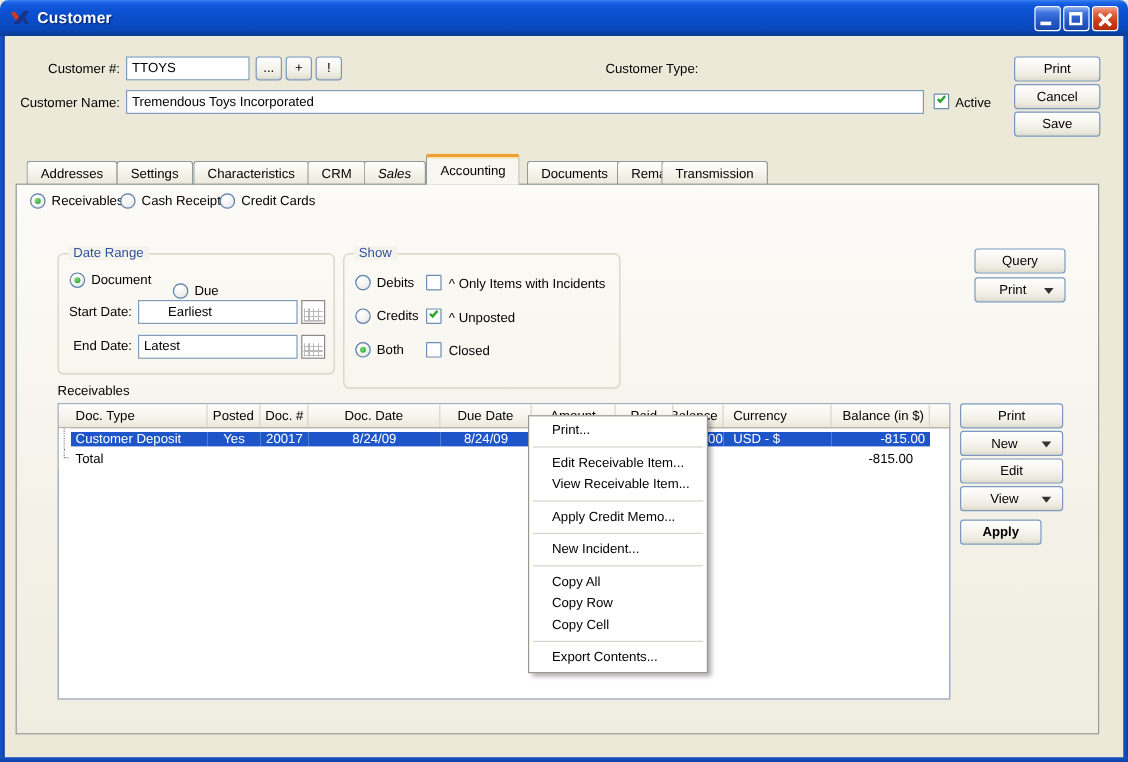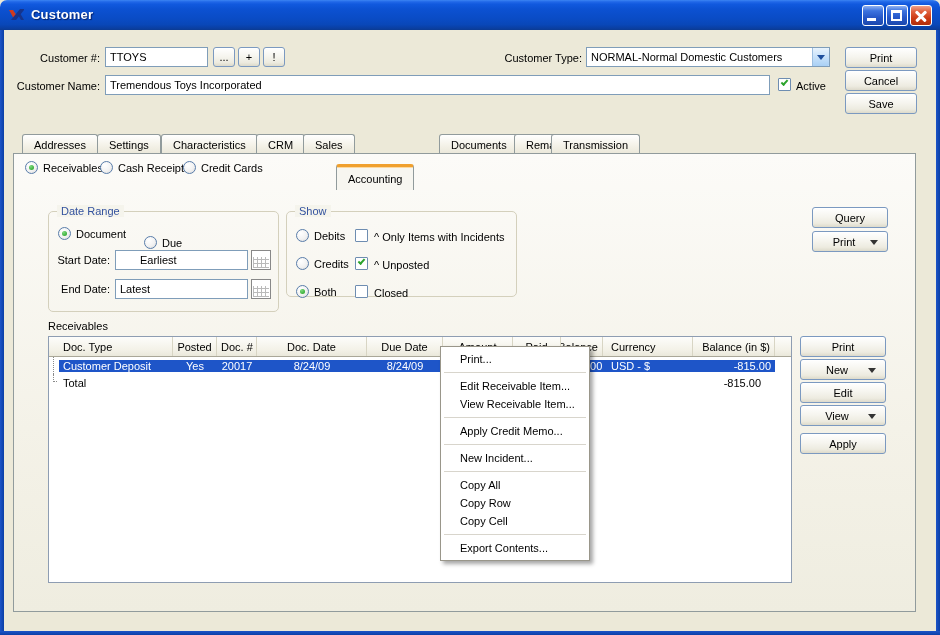"NORMAL-Normal Domestic Customers" div.combo { html: <div> <span>NORMAL-Normal Domestic Customers</span> <span></span> </div> -> none }
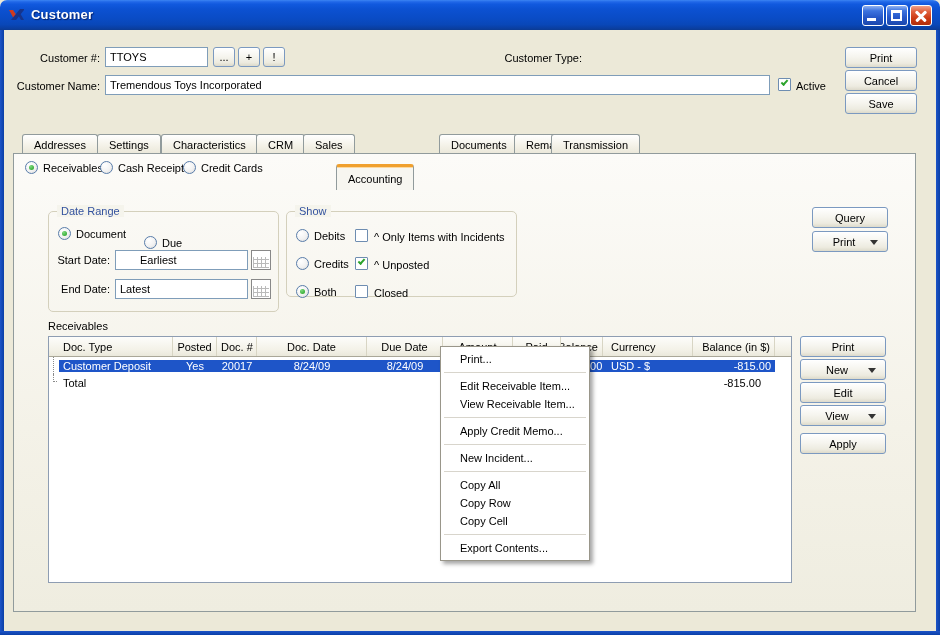"Sales" div.tab { font-style: none -> italic }
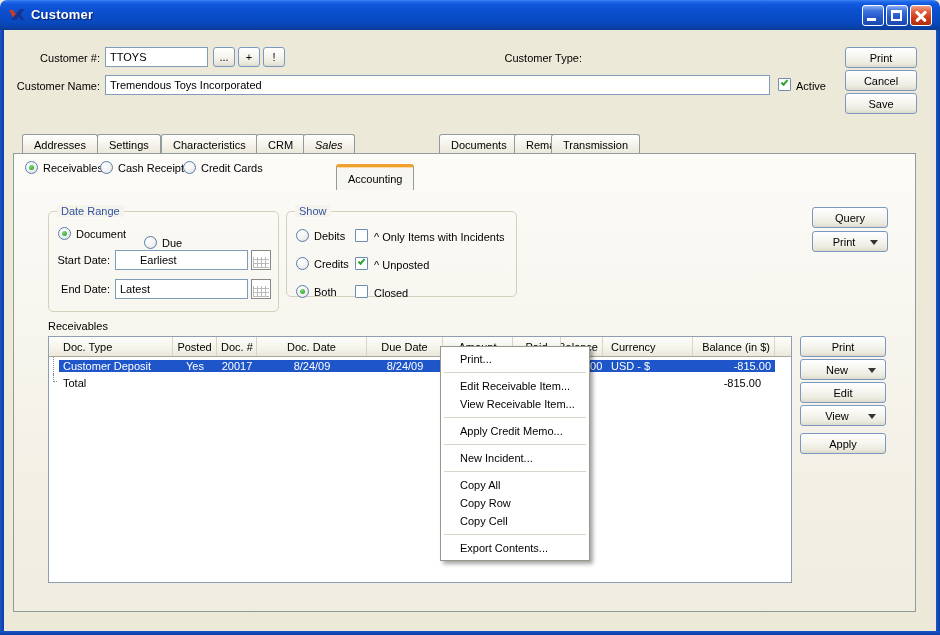"Accounting" div.tab { left: 336px -> 355px; margin-top: 36px -> none }
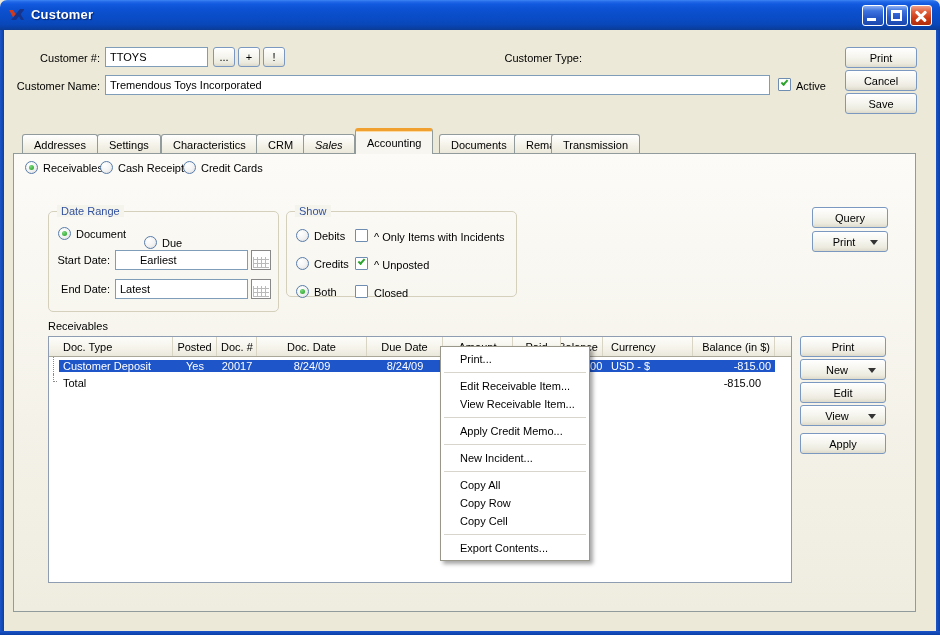"Show" div.groupbox { height: 86px -> 113px }
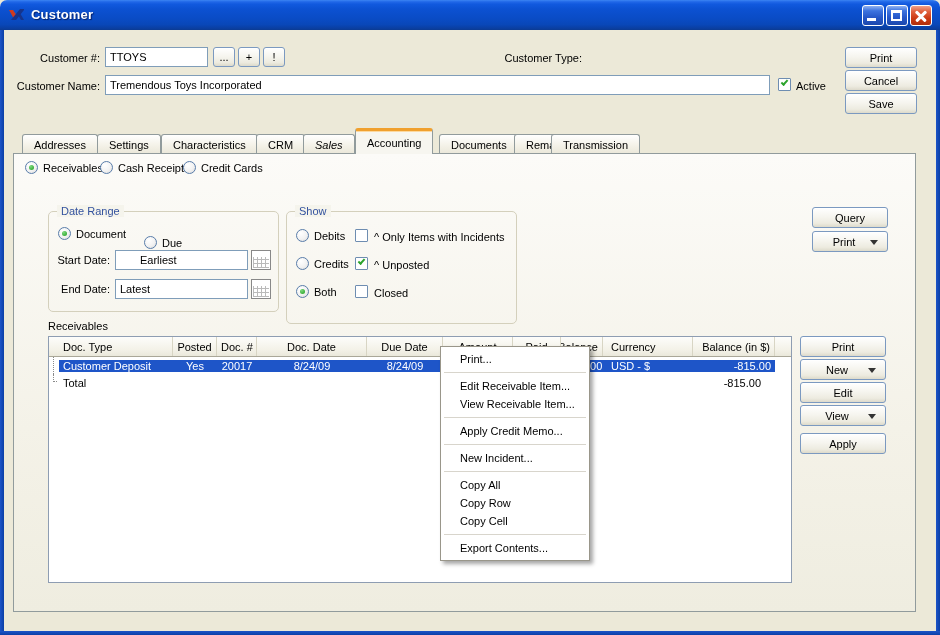"Apply" div.xpbtn { font-weight: none -> bold; width: 86px -> 68px }
